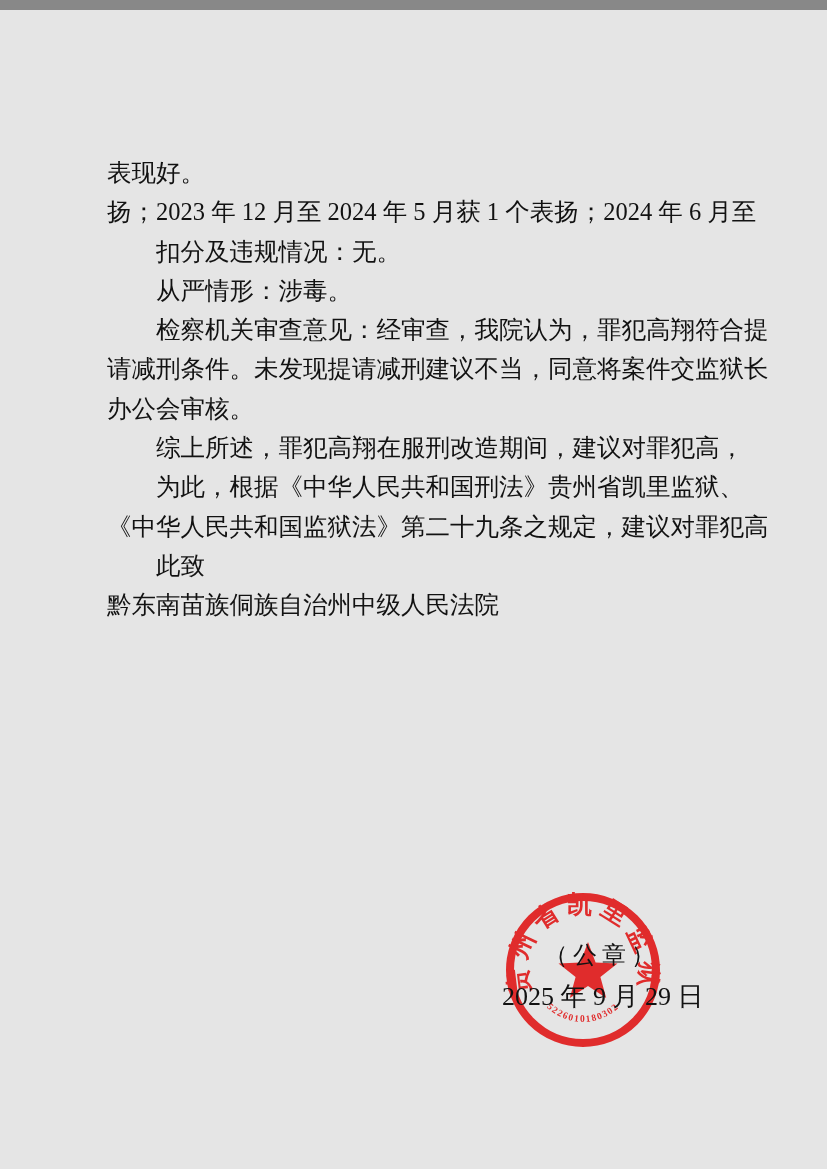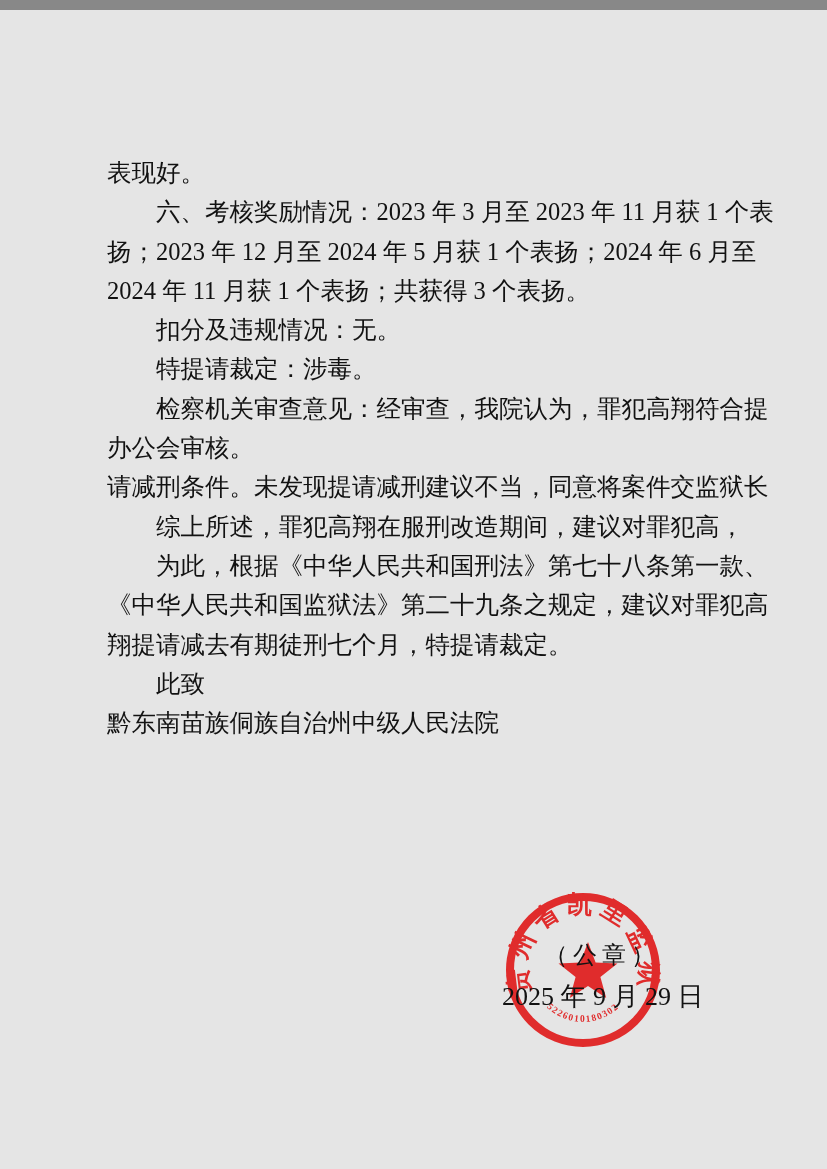"六、考核奖励情况：2023 年 3 月至 2023" div.line { html: <div>六、考核奖励情况：2023 年 3 月至 2023 年 11 月获 1 个表</div> -> none }
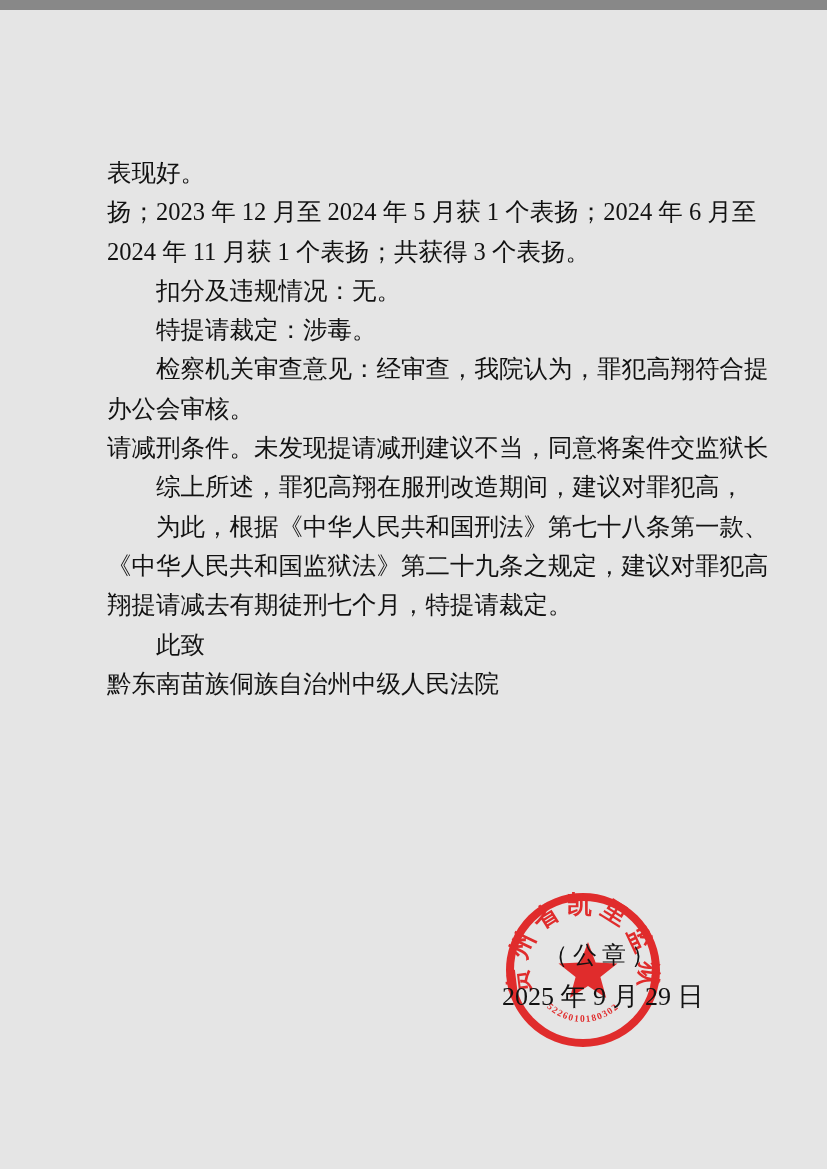"2024 年 11 月获 1" div.line { html: <div>2024 年 11 月获 1 个表扬；共获得 3 个表扬。</div> -> none }
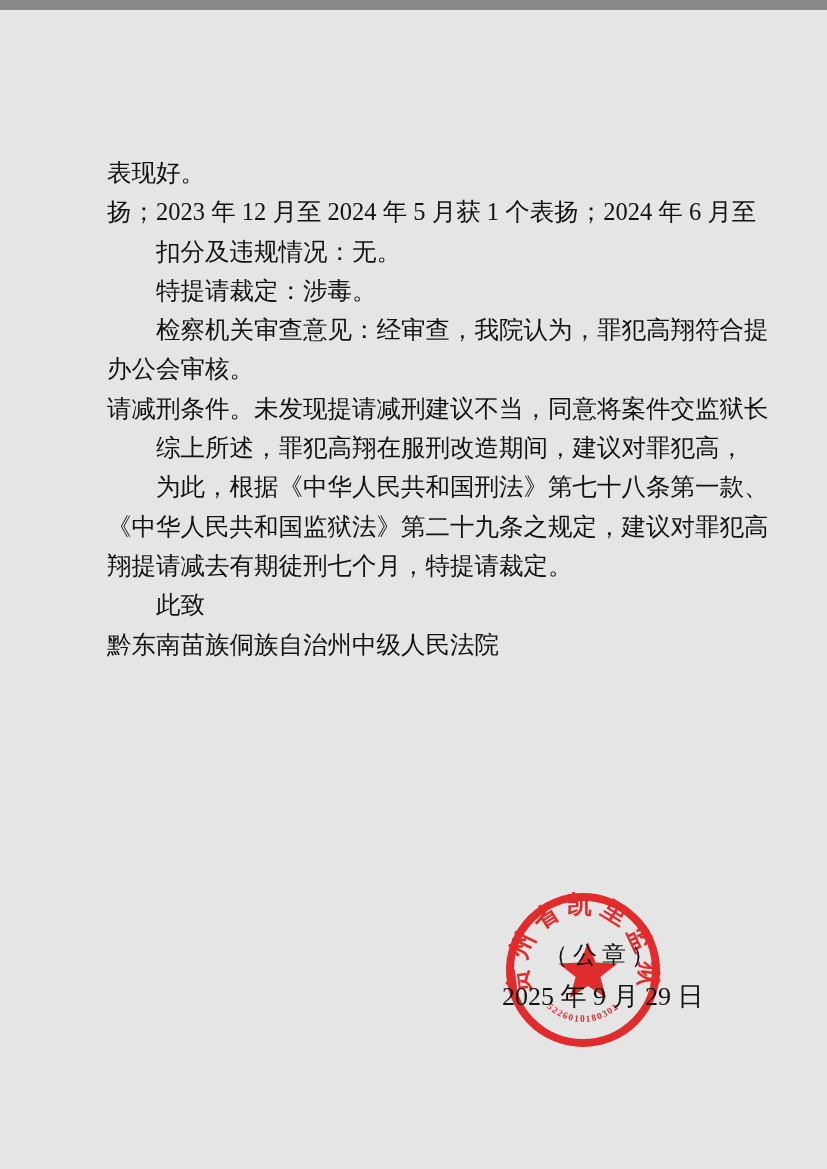"特提请裁定：涉毒。" div.line { text: 特提请裁定 -> 从严情形 }
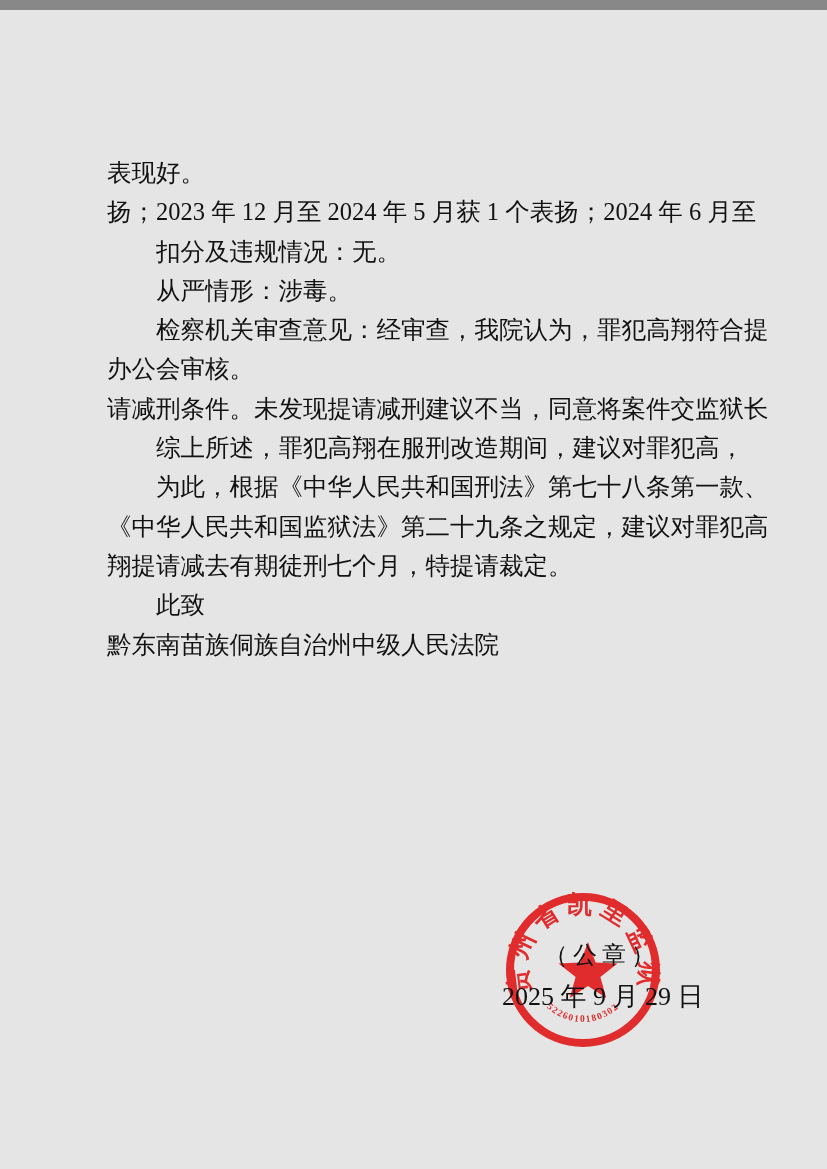"办公会审核。" div.line { order: before "请减刑条件。未发现提请减刑建议不当，同意将案件交监狱长" -> after "请减刑条件。未发现提请减刑建议不当，同意将案件交监狱长" }
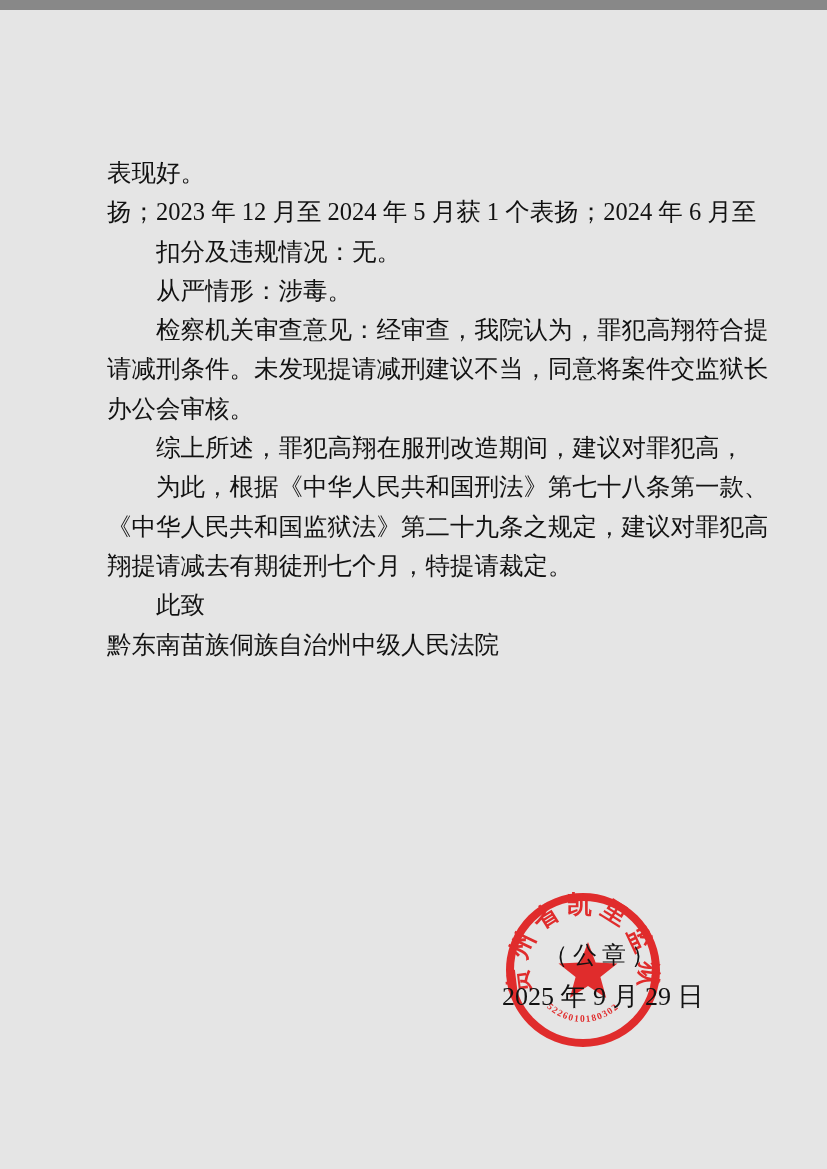"为此，根据《中华人民共和国刑法》第七十八条第一款、" div.line { text: 第七十八条第一款 -> 贵州省凯里监狱 }
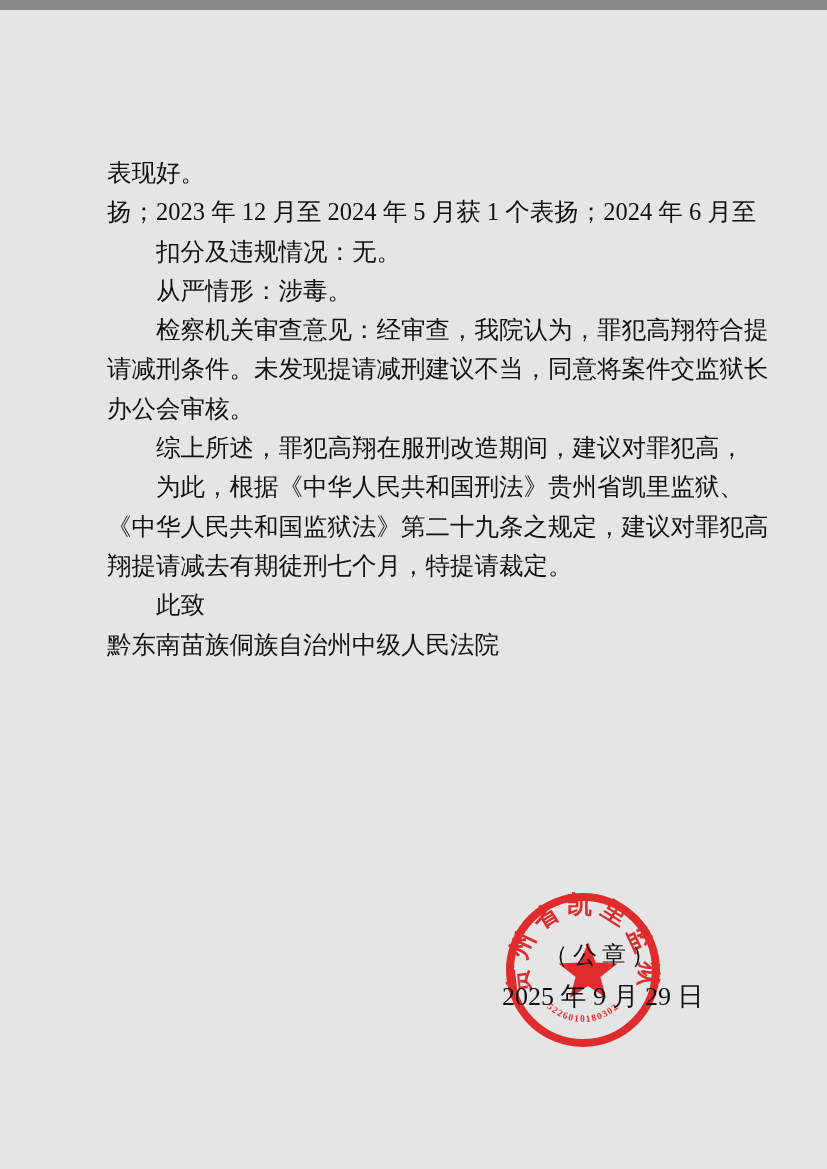"翔提请减去有期徒刑七个月，特提请裁定。" div.line { html: <div>翔提请减去有期徒刑七个月，特提请裁定。</div> -> none }
